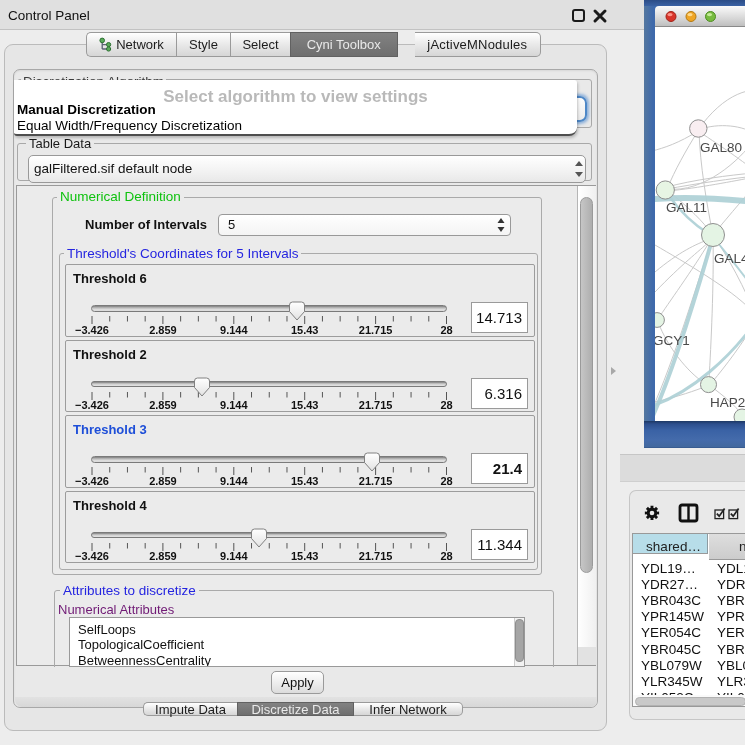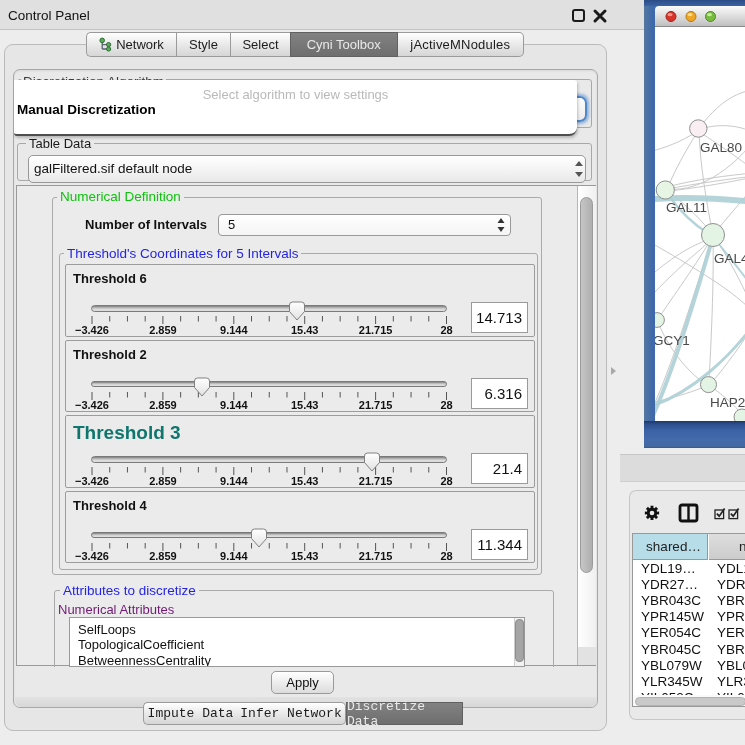"jActiveMNodules" div { margin-left: none -> 17px }
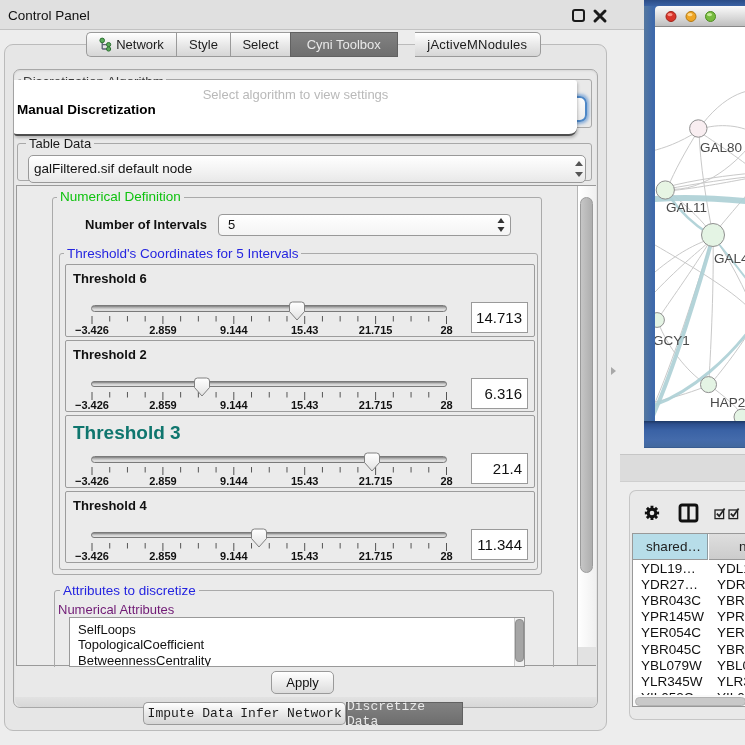"Select algorithm to view settings" div { font-size: 13px -> 17px; font-weight: normal -> bold }
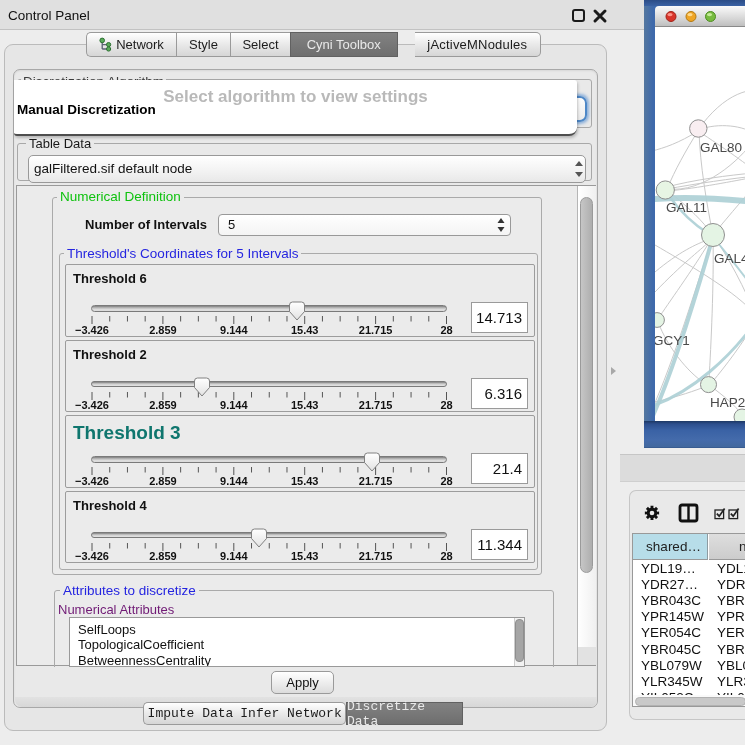"Equal Width/Frequency Discretization" div { html: none -> <div>Equal Width/Frequency Discretization</div> }
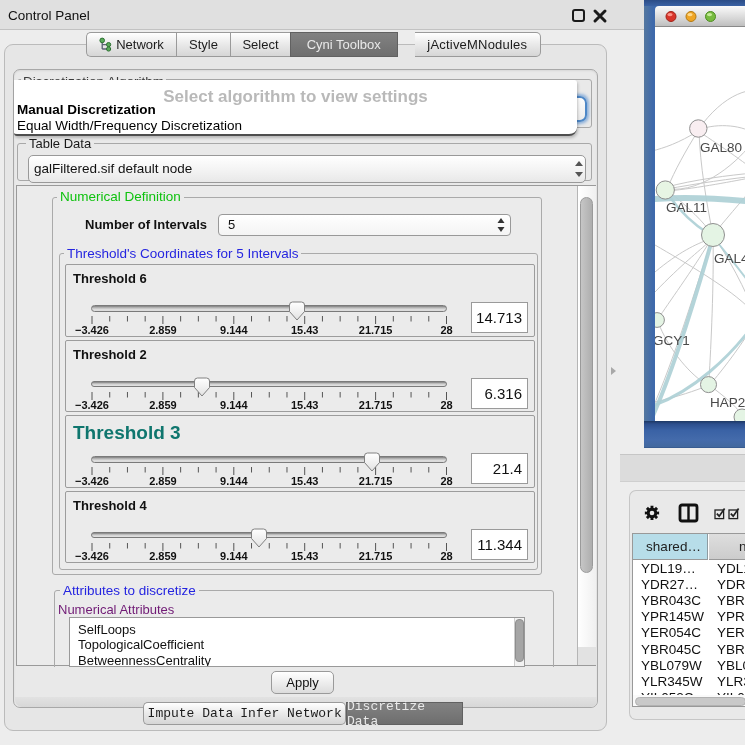"Threshold 3" div { color: #0f766e -> #1d4ed8; font-size: 19px -> 13px }
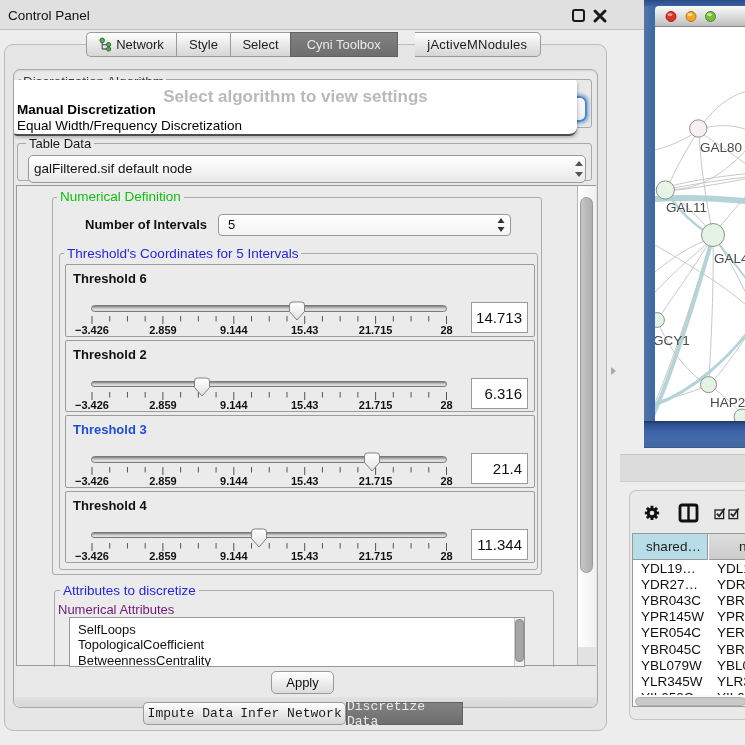"21.4" div { font-weight: none -> bold }
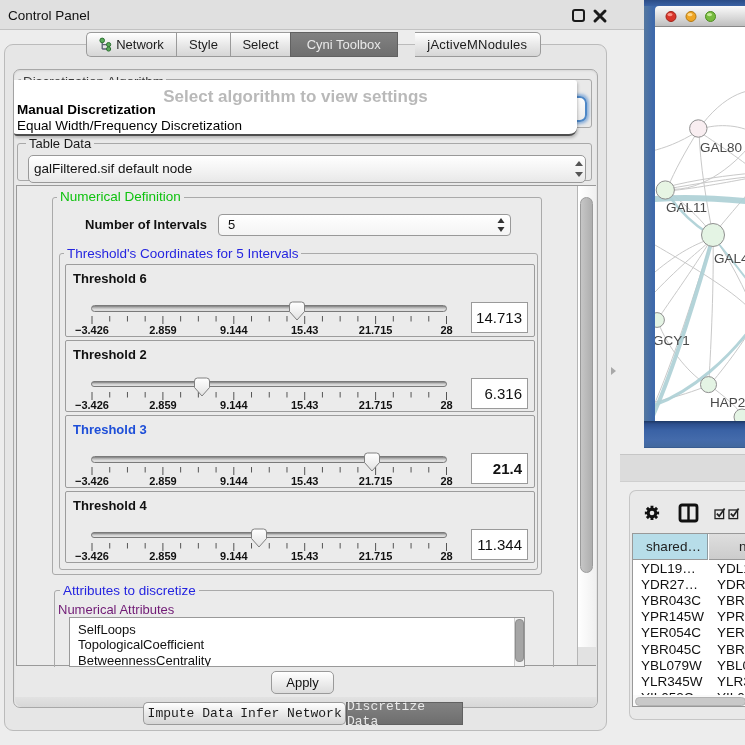"shared…" div { height: 26px -> 20px }
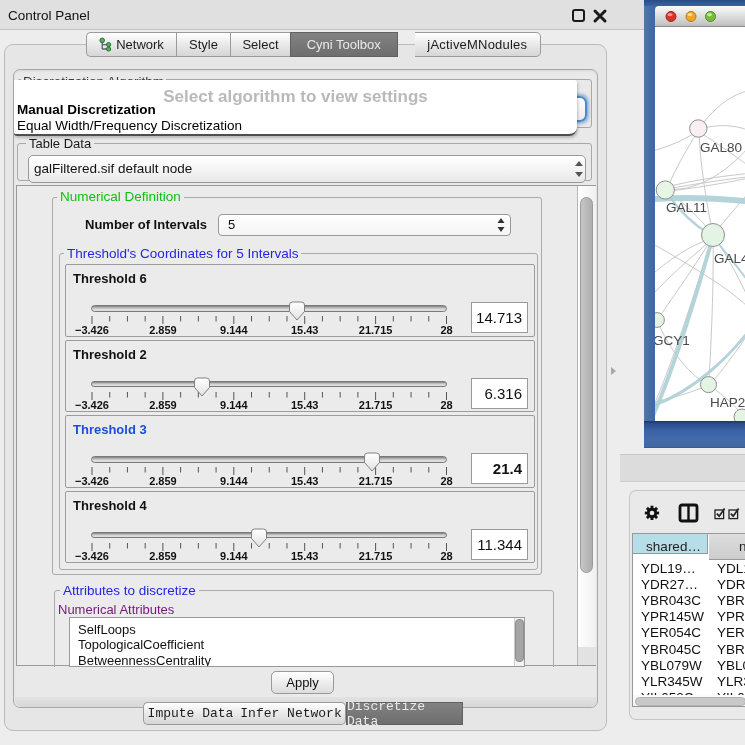"Apply" div.abs { width: 63px -> 53px }
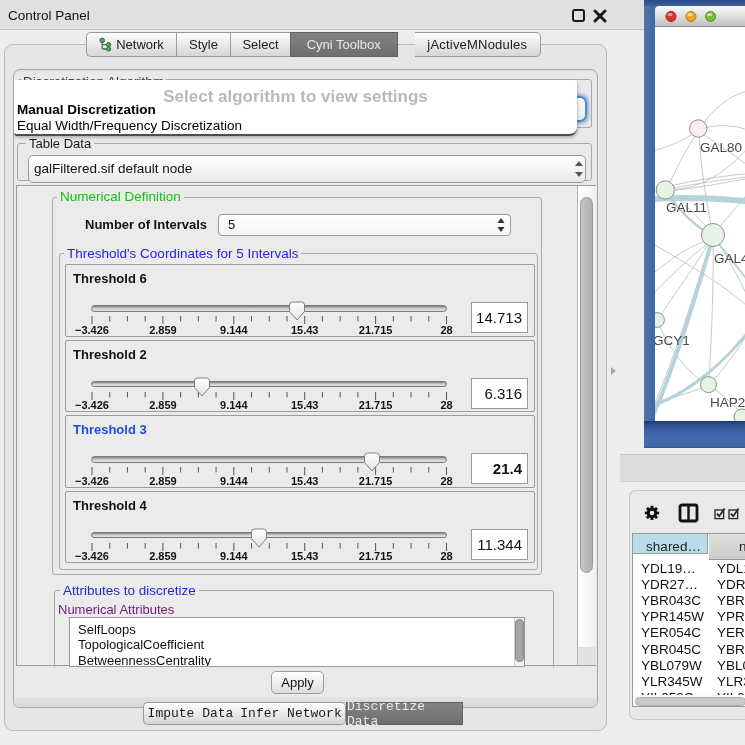"Impute Data" div.abs { font-family: Liberation Mono, monospace -> none; height: 23px -> 14px }
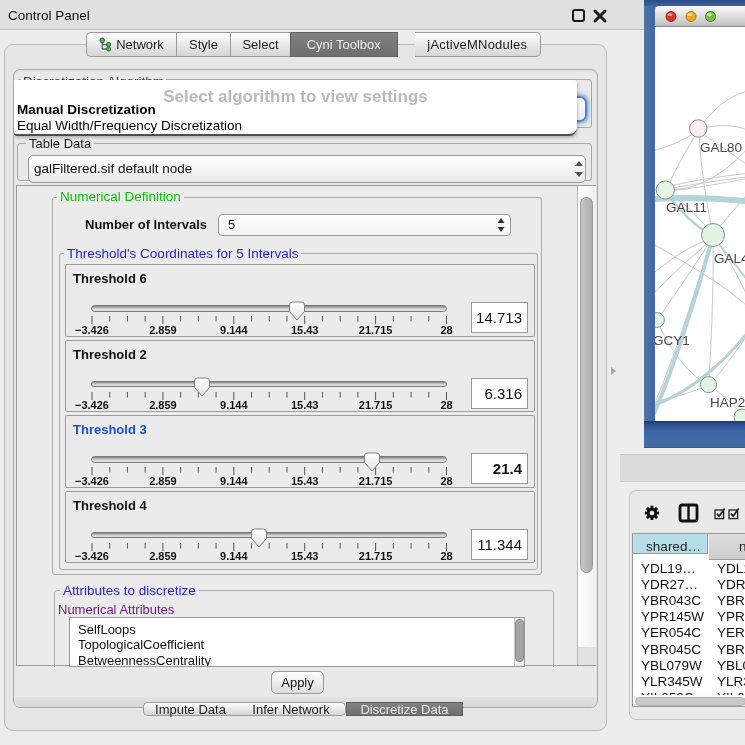"Infer Network" div { order: before "Discretize Data" -> after "Discretize Data" }
